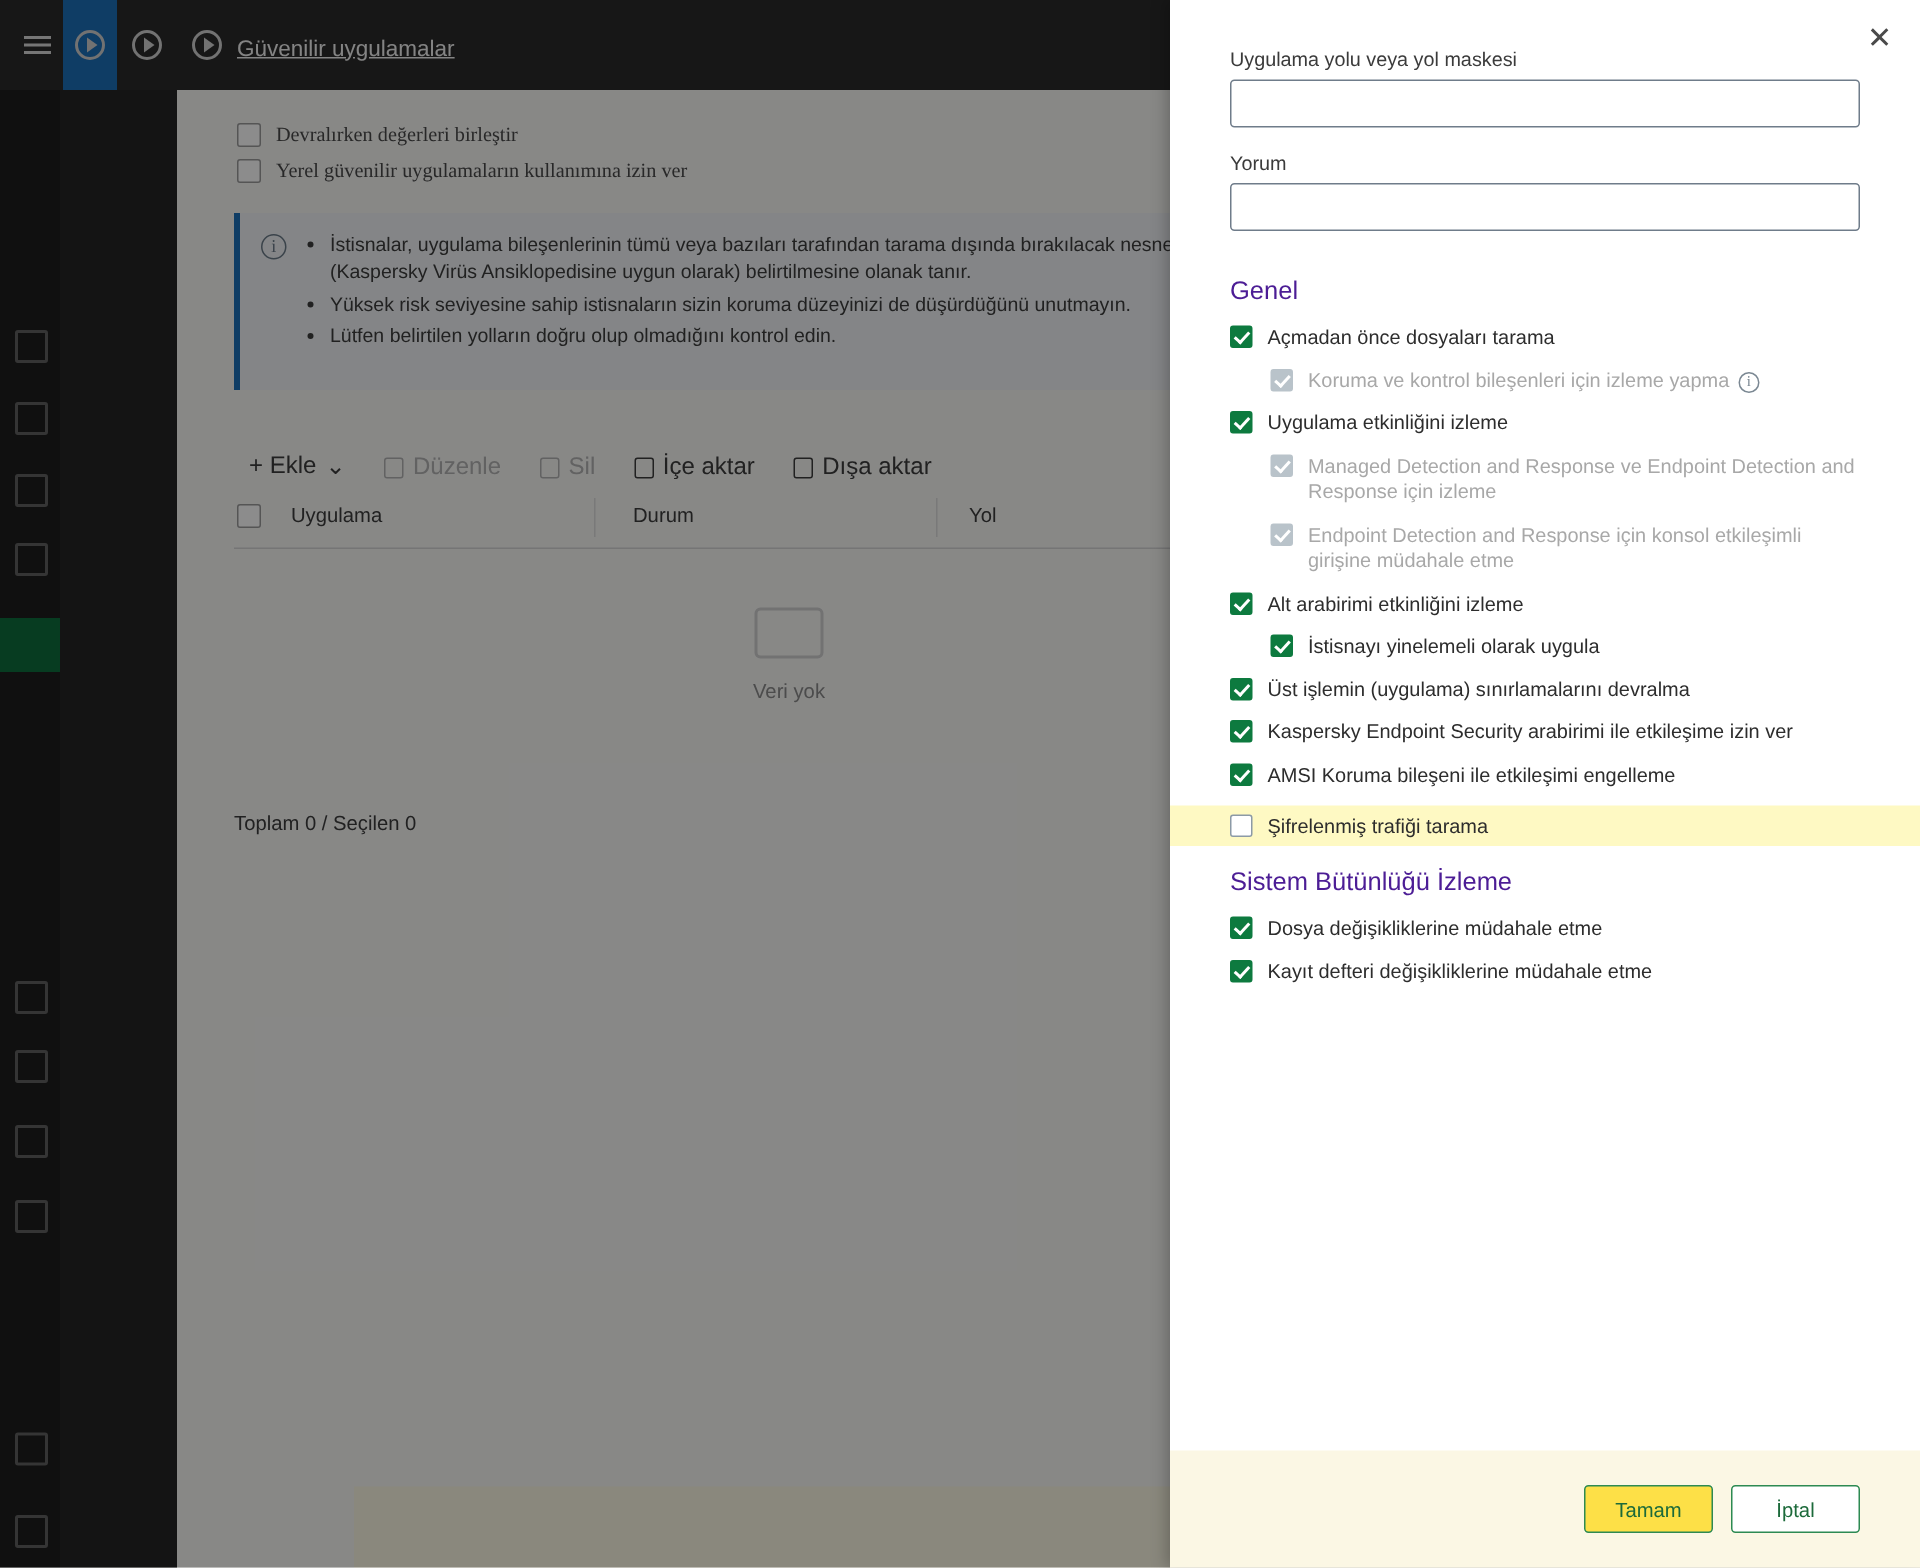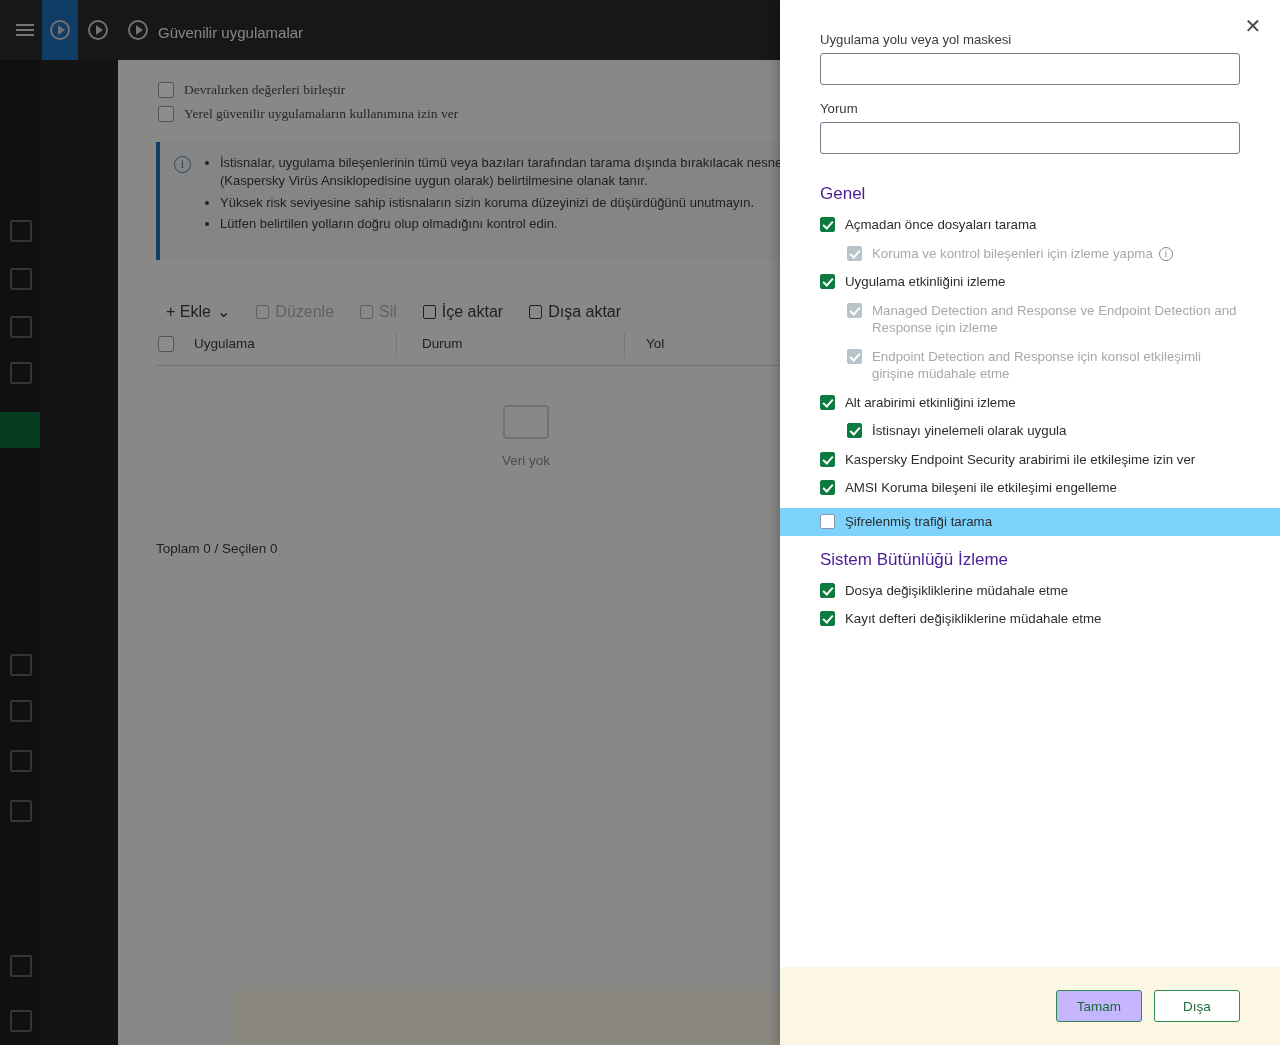"Güvenilir uygulamalar" #bg-title { text-decoration: none -> underline }
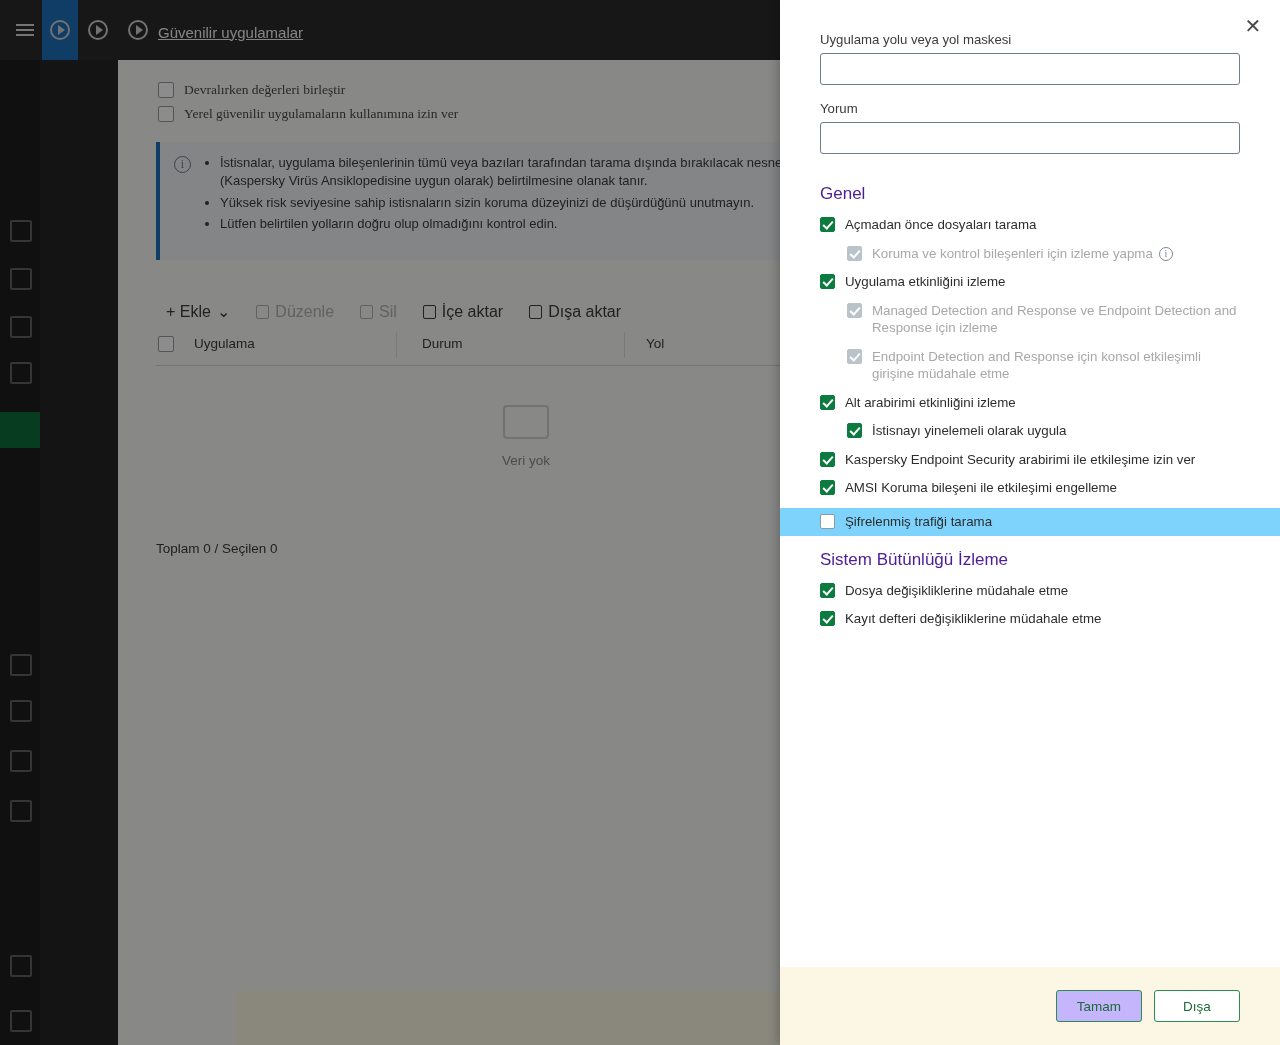"Üst işlemin (uygulama) sınırlamalarını" div.check-row { html: none -> <div> <span></span> <span>Üst işlemin (uygulama) sınırlamalarını devralma</span> </div> }
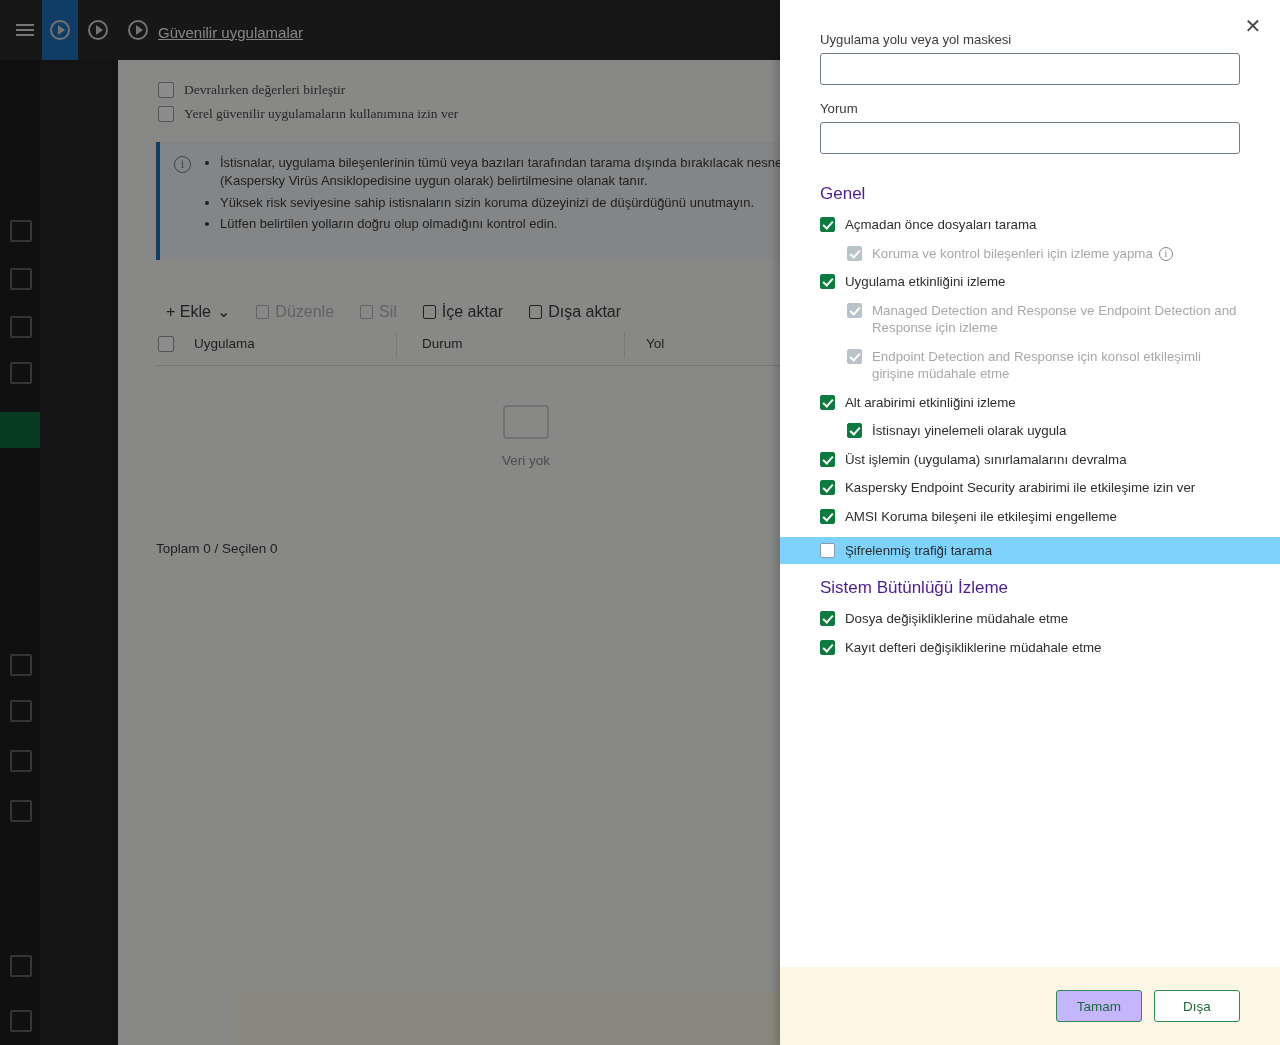"Şifrelenmiş trafiği tarama" .check-row.highlight { background: #7dd3fc -> #fef9c3 }
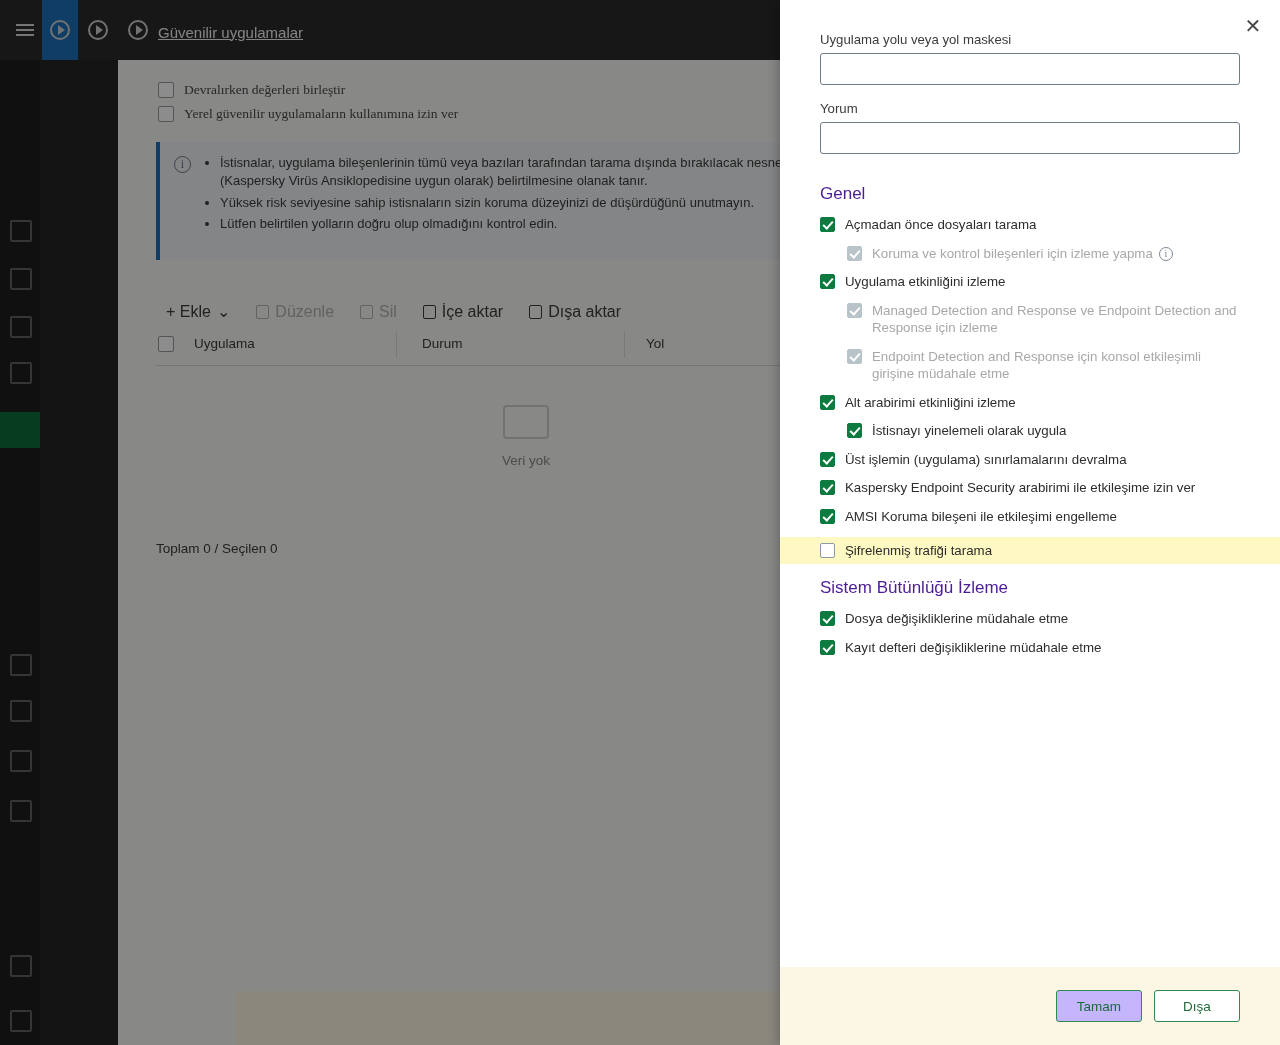"Tamam" .btn { background: #c4b5fd -> #fde047 }
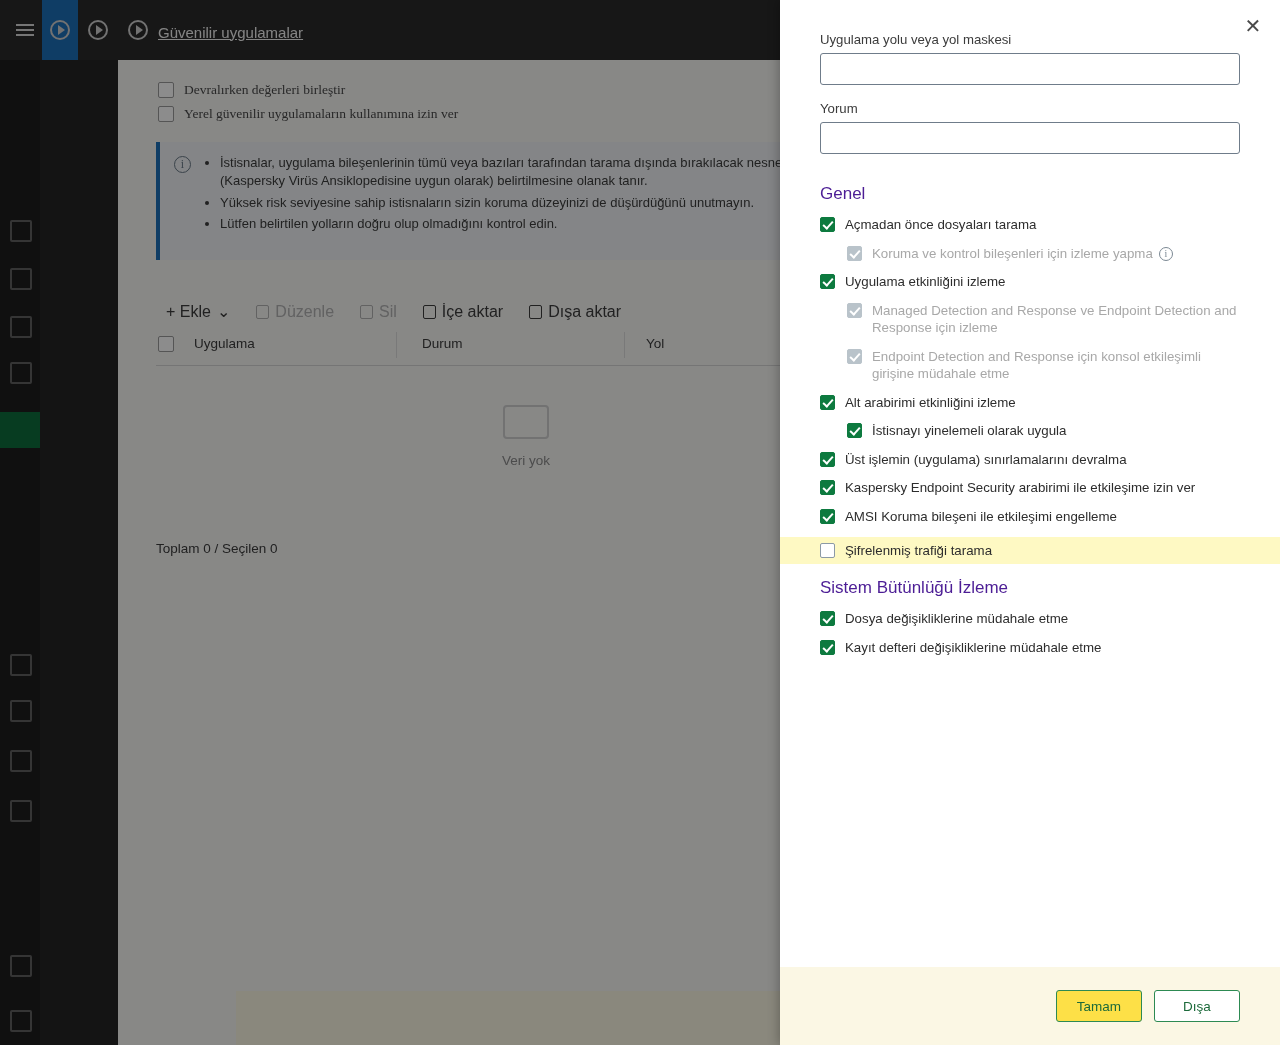"Dışa" button.btn { text: Dışa -> İptal }
